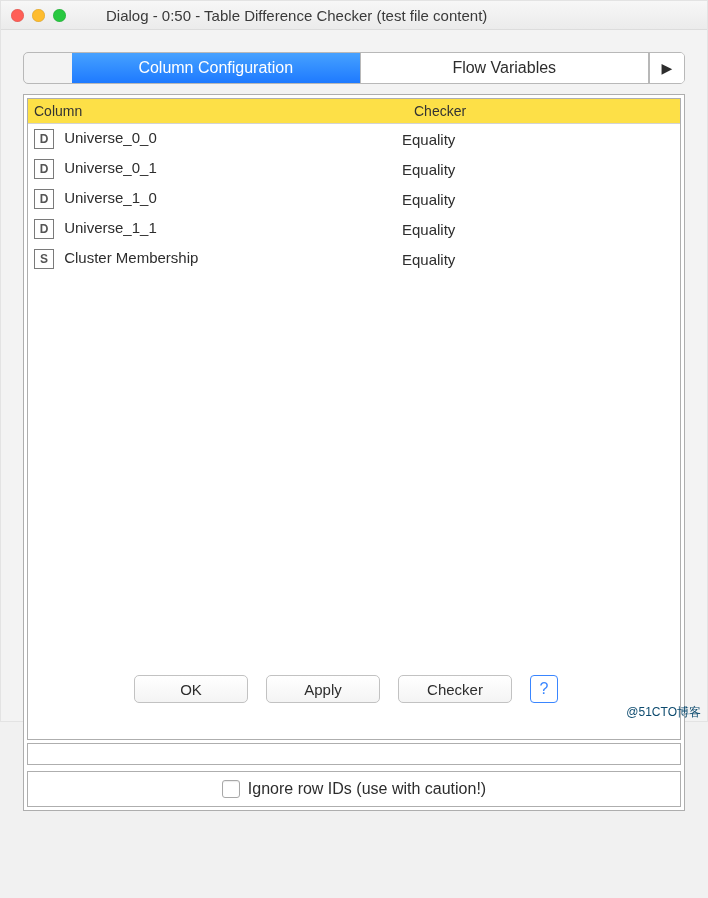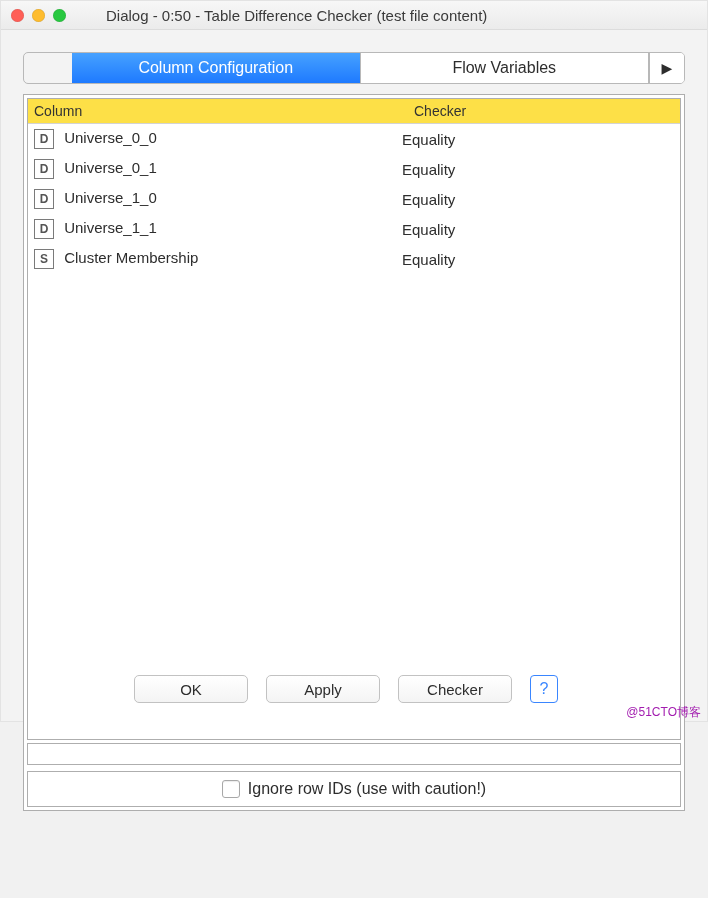"@51CTO博客" .watermark { color: #a21caf -> #0c4a6e }
